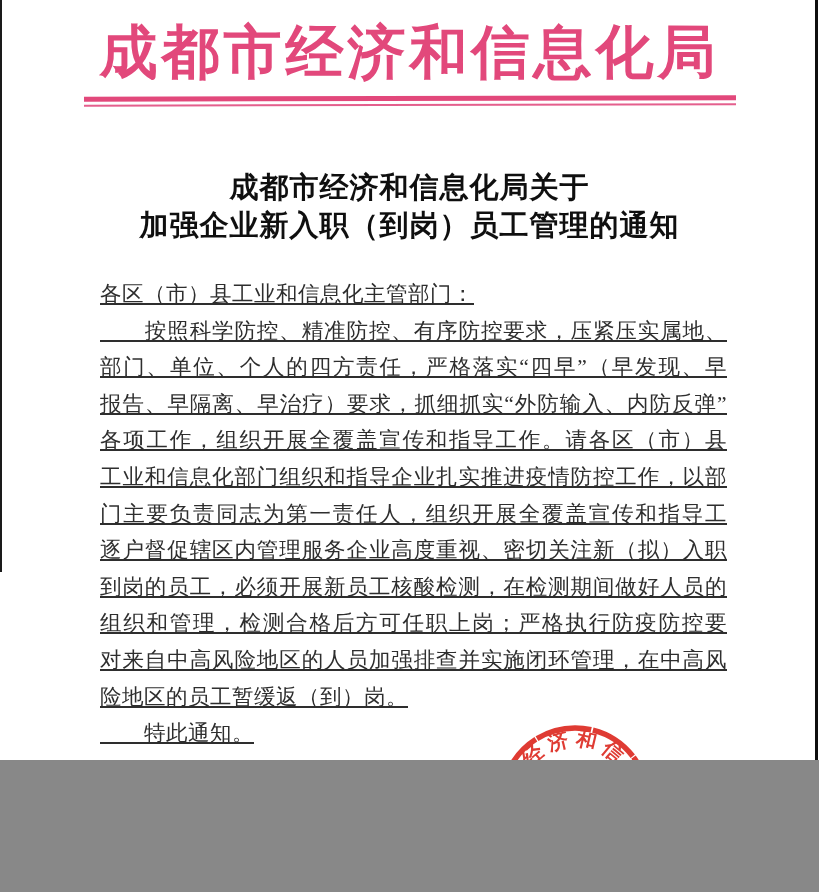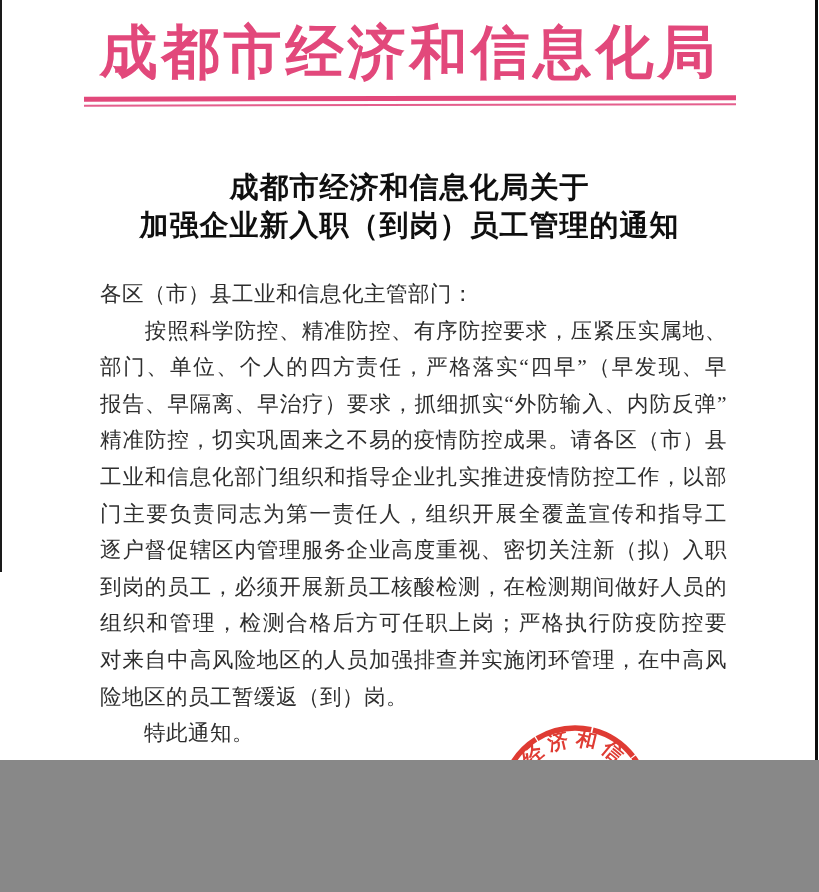"各区（市）县工业和信息化主管部门：" .body-line { text-decoration: none -> underline }
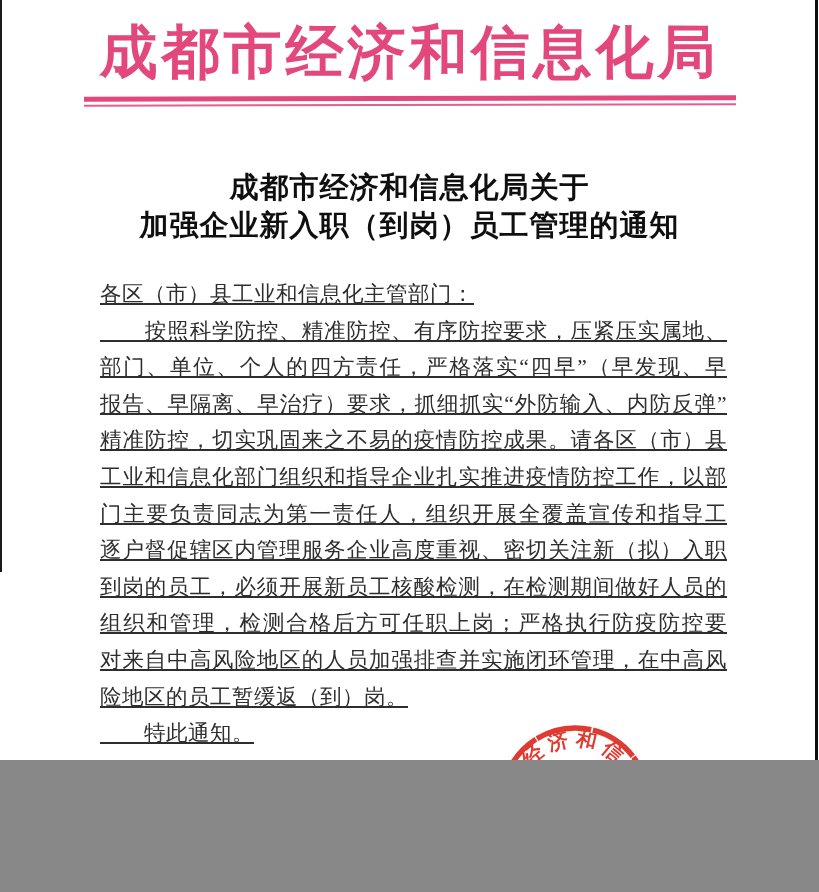"精准防控，切实巩固来之不易的疫情防控成果。请各区（市）县" div.body-line { text: 精准防控，切实巩固来之不易的疫情防控成果 -> 各项工作，组织开展全覆盖宣传和指导工作 }
